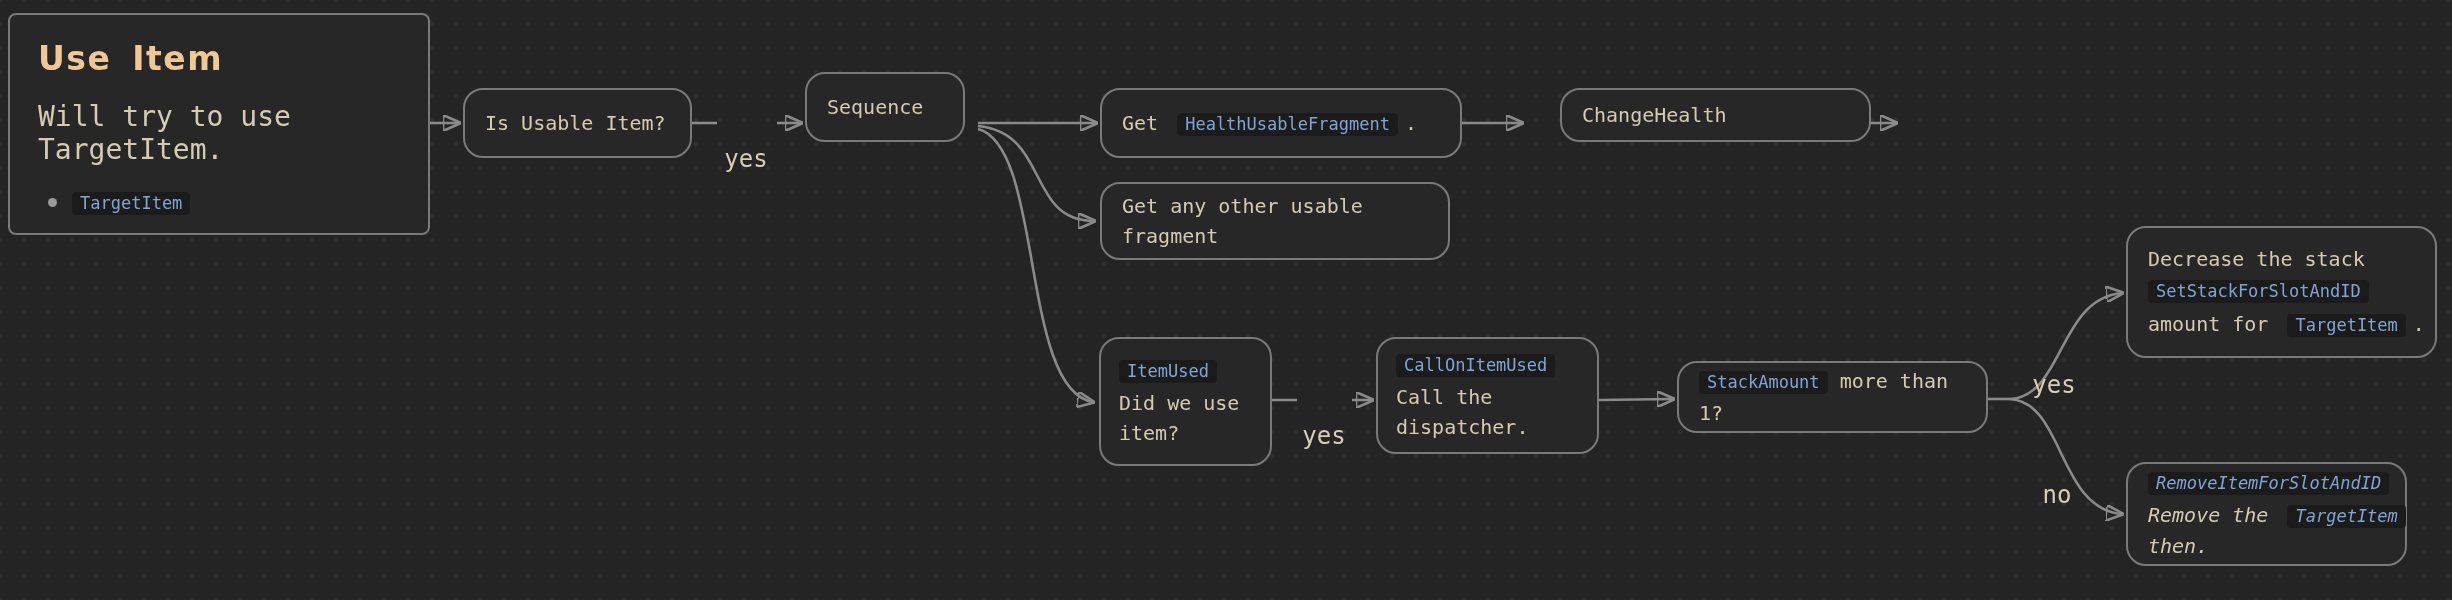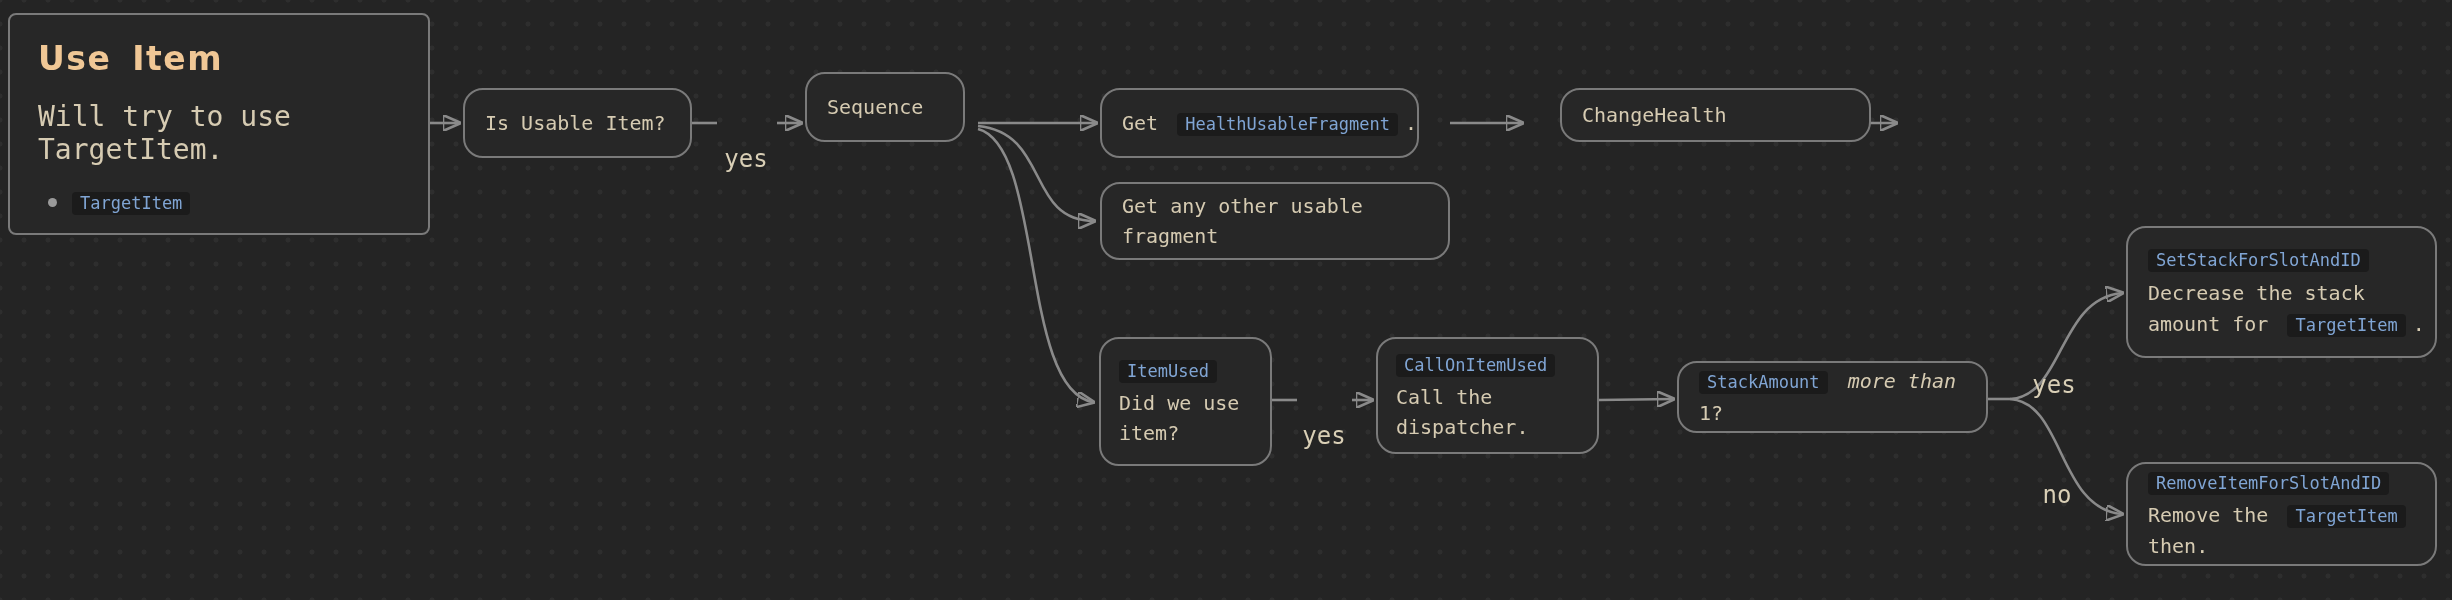"Get HealthUsableFragment ." div.node { width: 319px -> 362px }
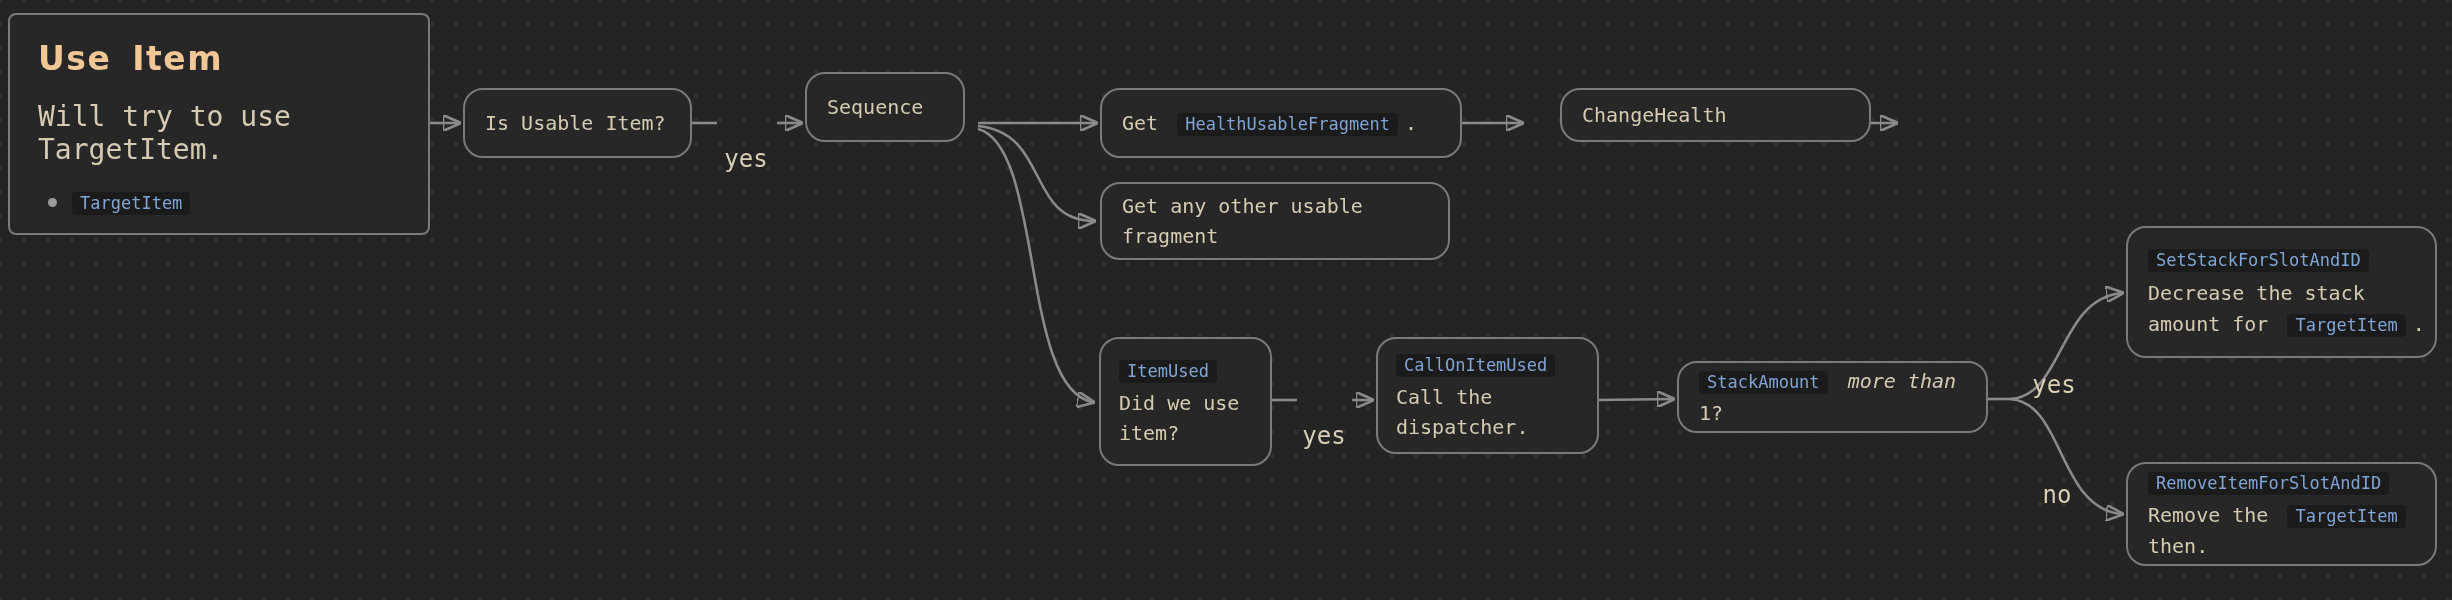"SetStackForSlotAndID" span.row { order: before "Decrease the stack" -> after "Decrease the stack" }
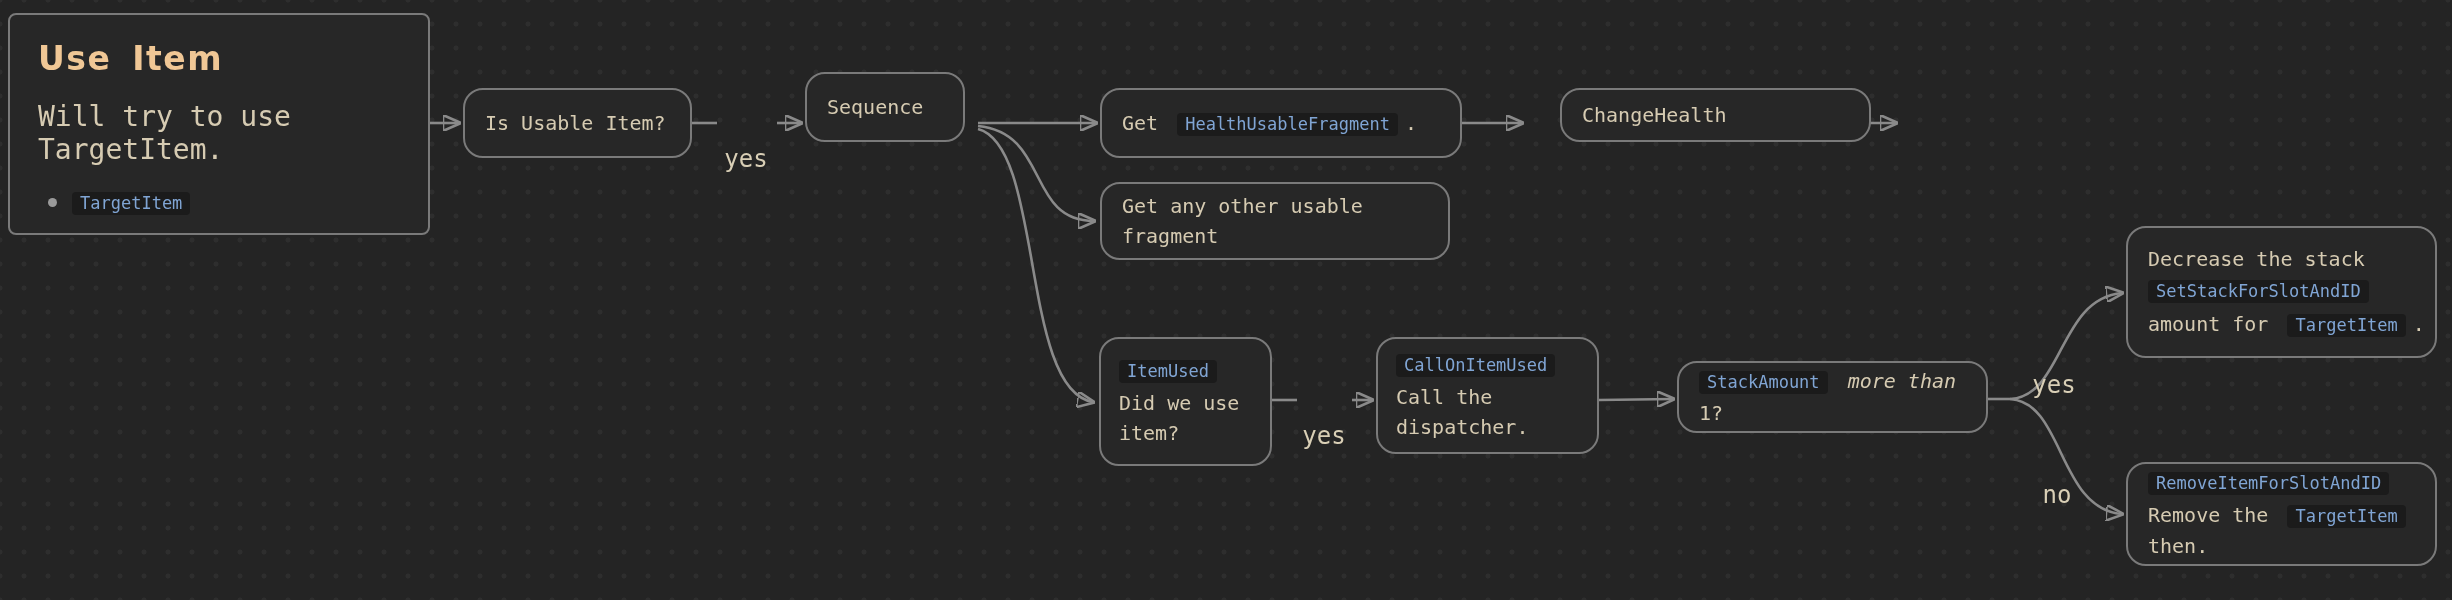"more than" span { font-style: italic -> none; margin-left: 8px -> none }
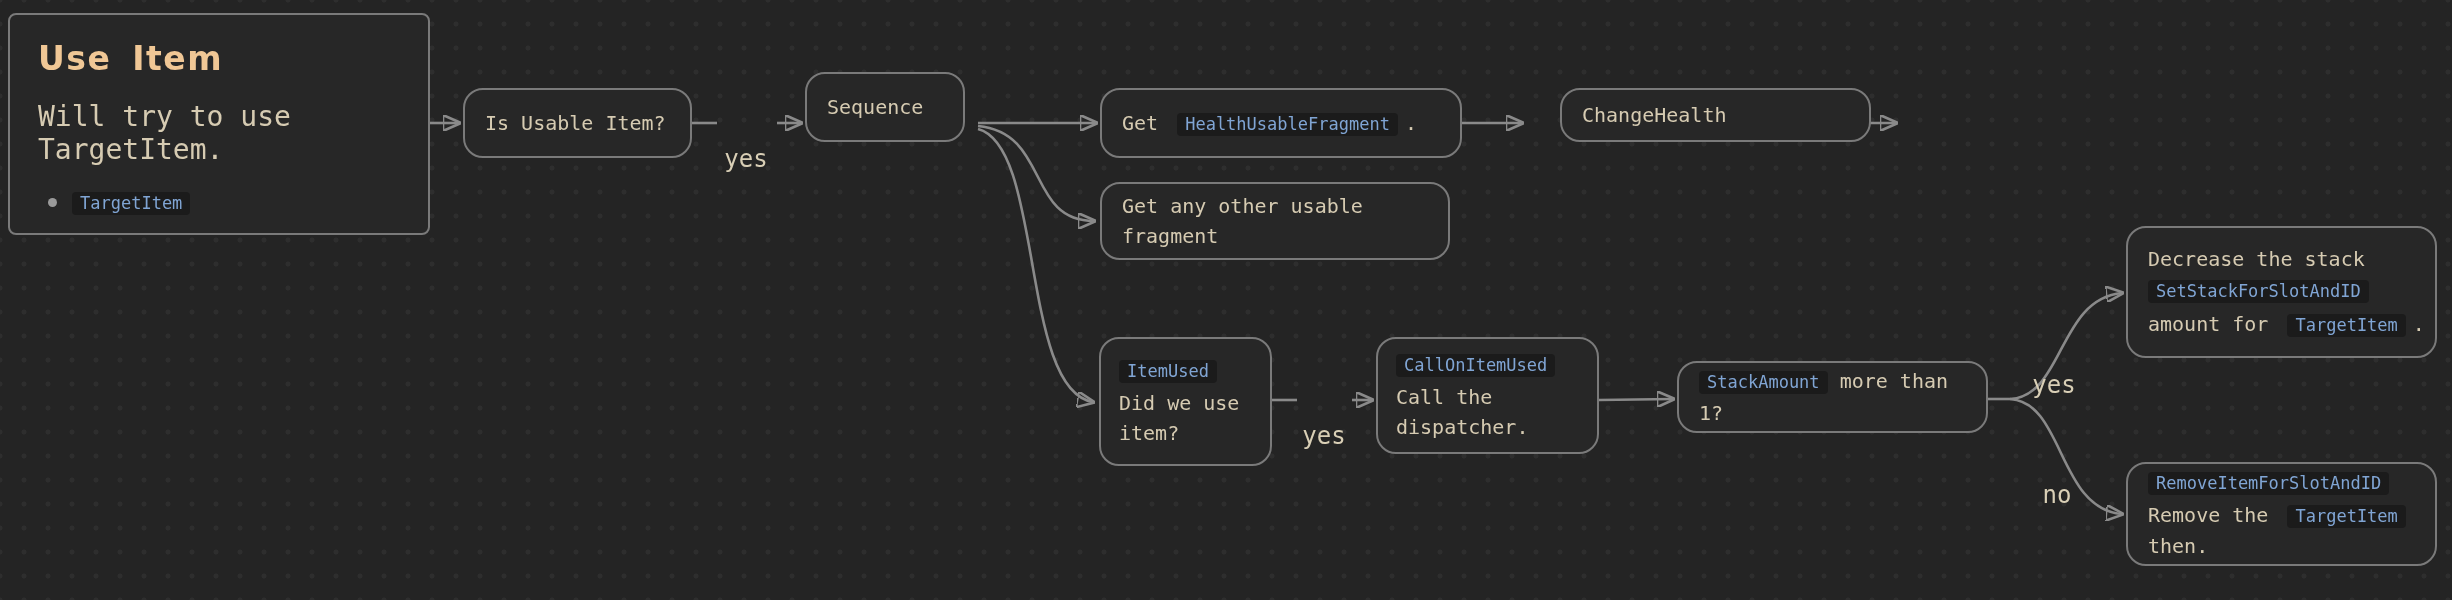"RemoveItemForSlotAndID" div.node { font-style: none -> italic; width: 311px -> 281px }
